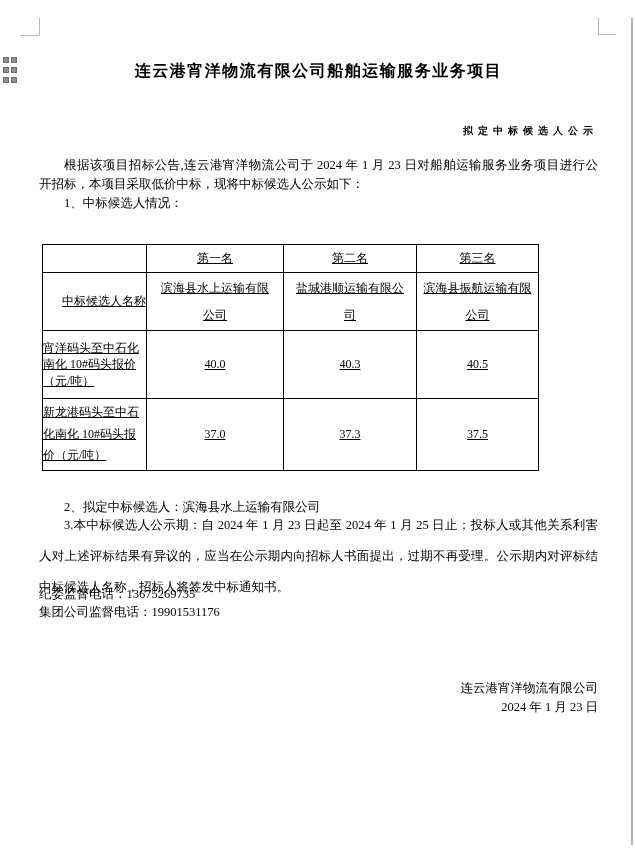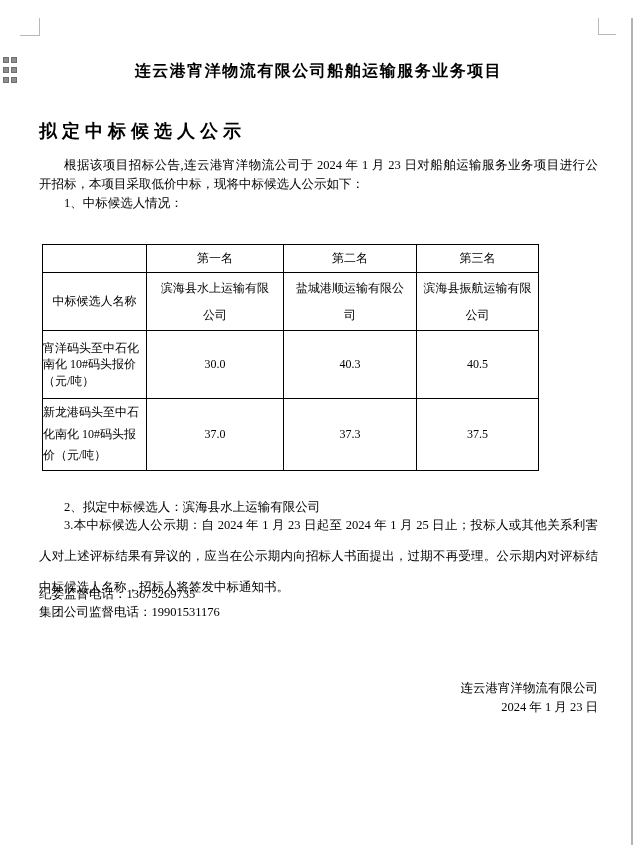"拟定中标候选人公示" .subtitle { font-size: 18px -> 10px; text-align: left -> right }
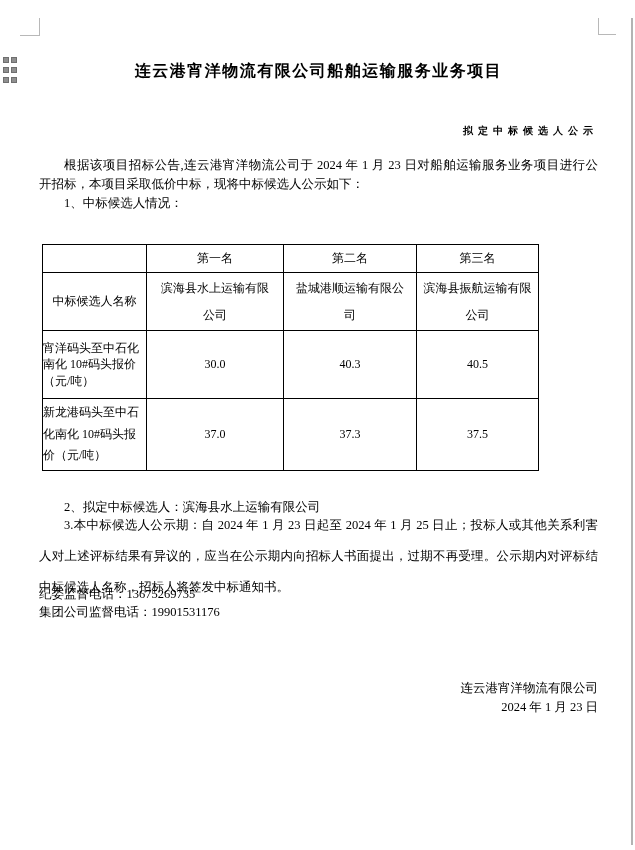"第一名" table.t td { text-decoration: none -> underline }
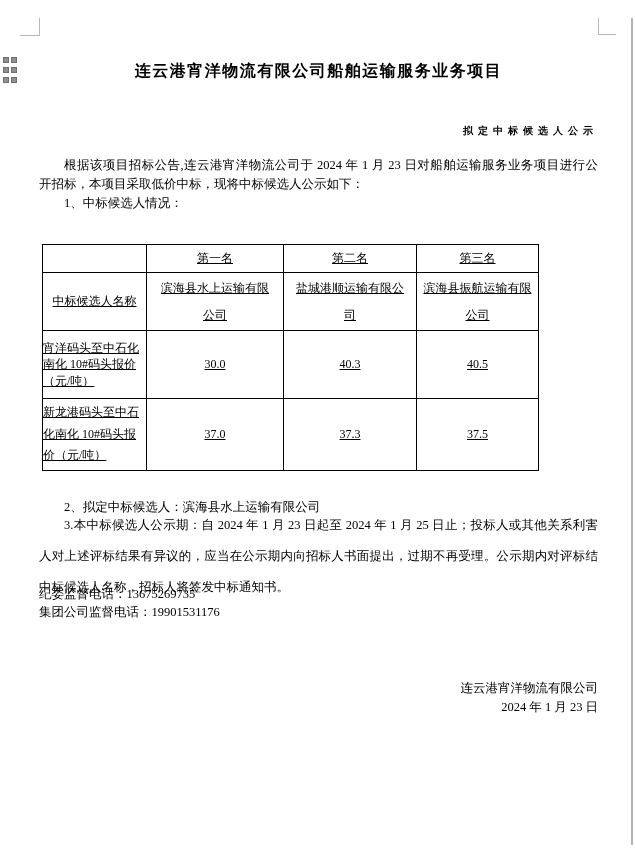"中标候选人名称" td.lab { text-align: center -> right }
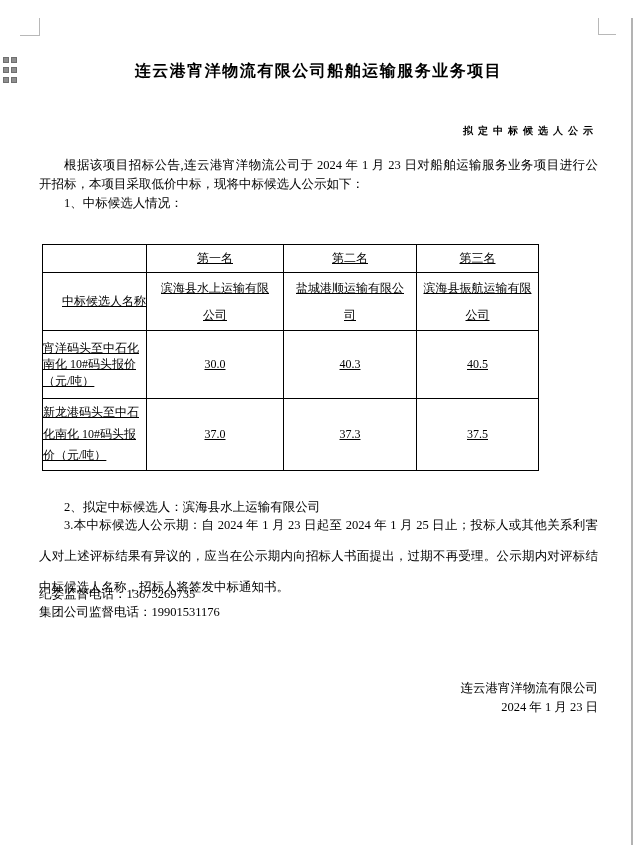"30.0" td.num { text: 30.0 -> 40.0 }
